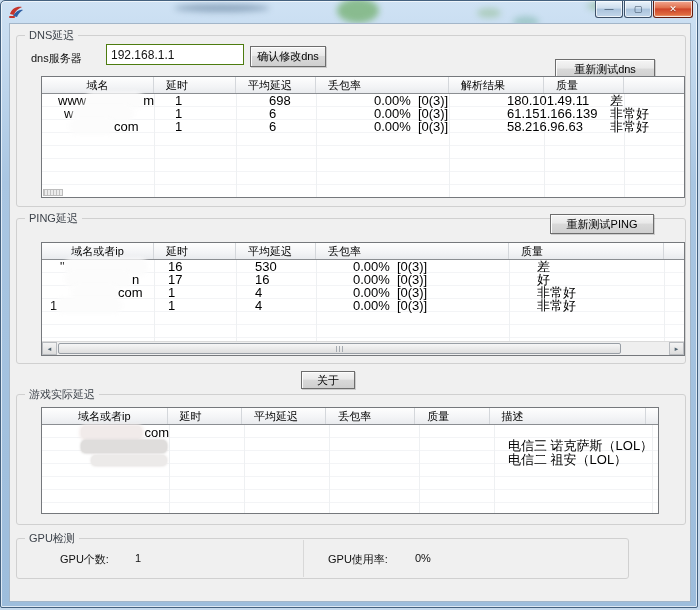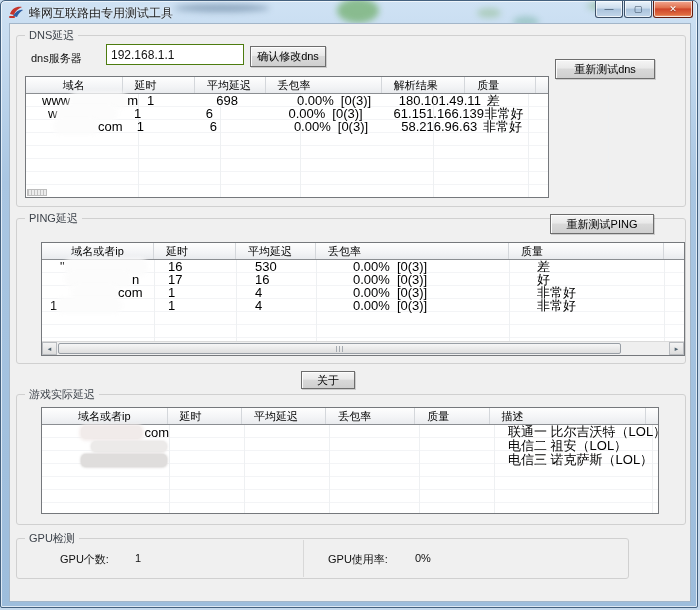"蜂网互联路由专用测试工具" span.title { html: <span>蜂网互联路由专用测试工具</span> -> none }
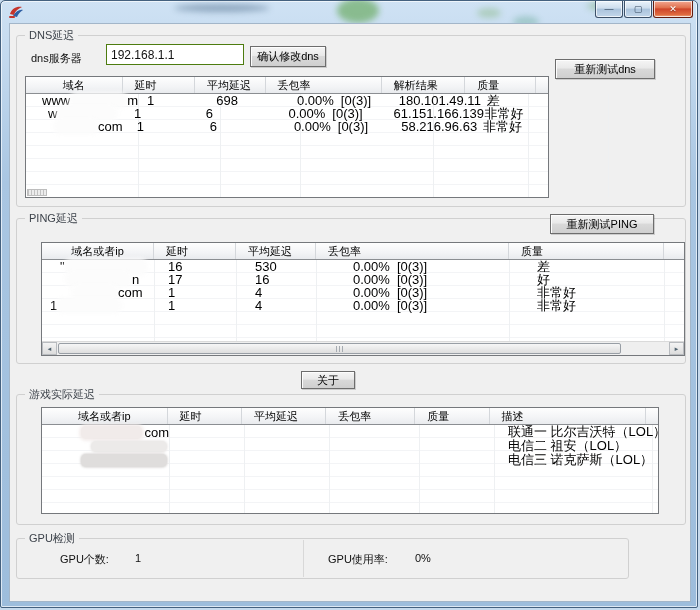"域名" div.tbl { left: 8px -> 24px; width: 524px -> 644px }
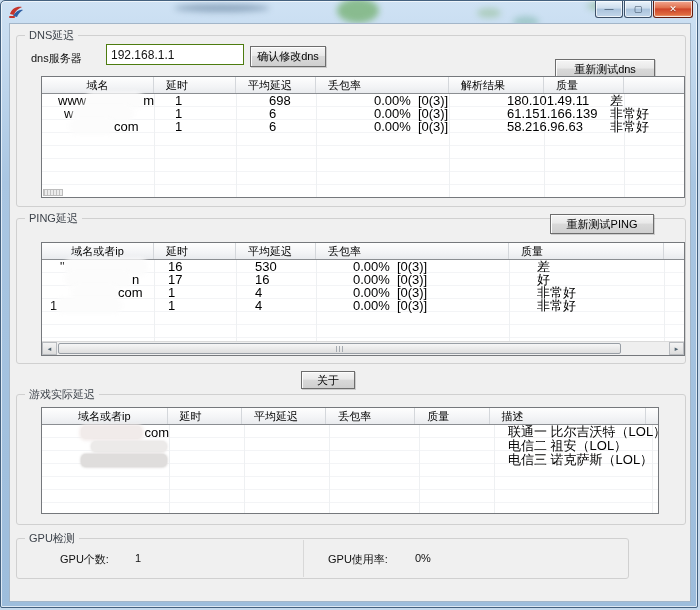"联通一 比尔吉沃特（LOL）" div.td { html: <div>联通一 比尔吉沃特（LOL）</div> -> none }
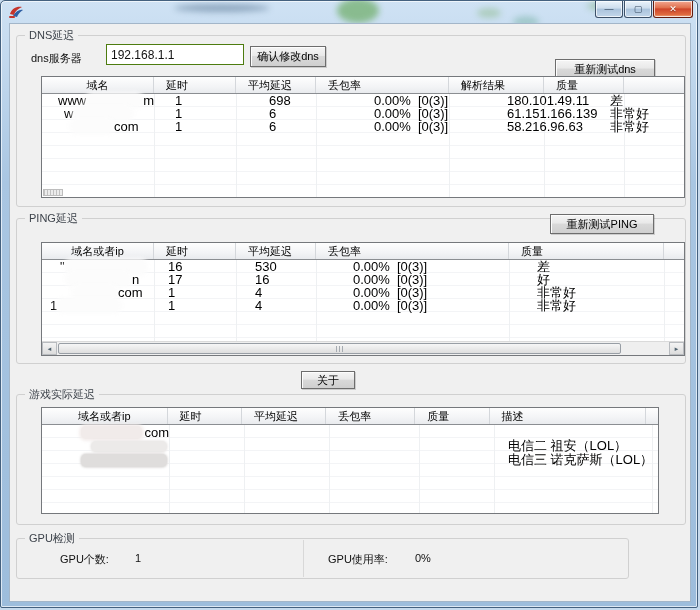"电信二 祖安（LOL）" div.trow { order: before "电信三 诺克萨斯（LOL）" -> after "电信三 诺克萨斯（LOL）" }
